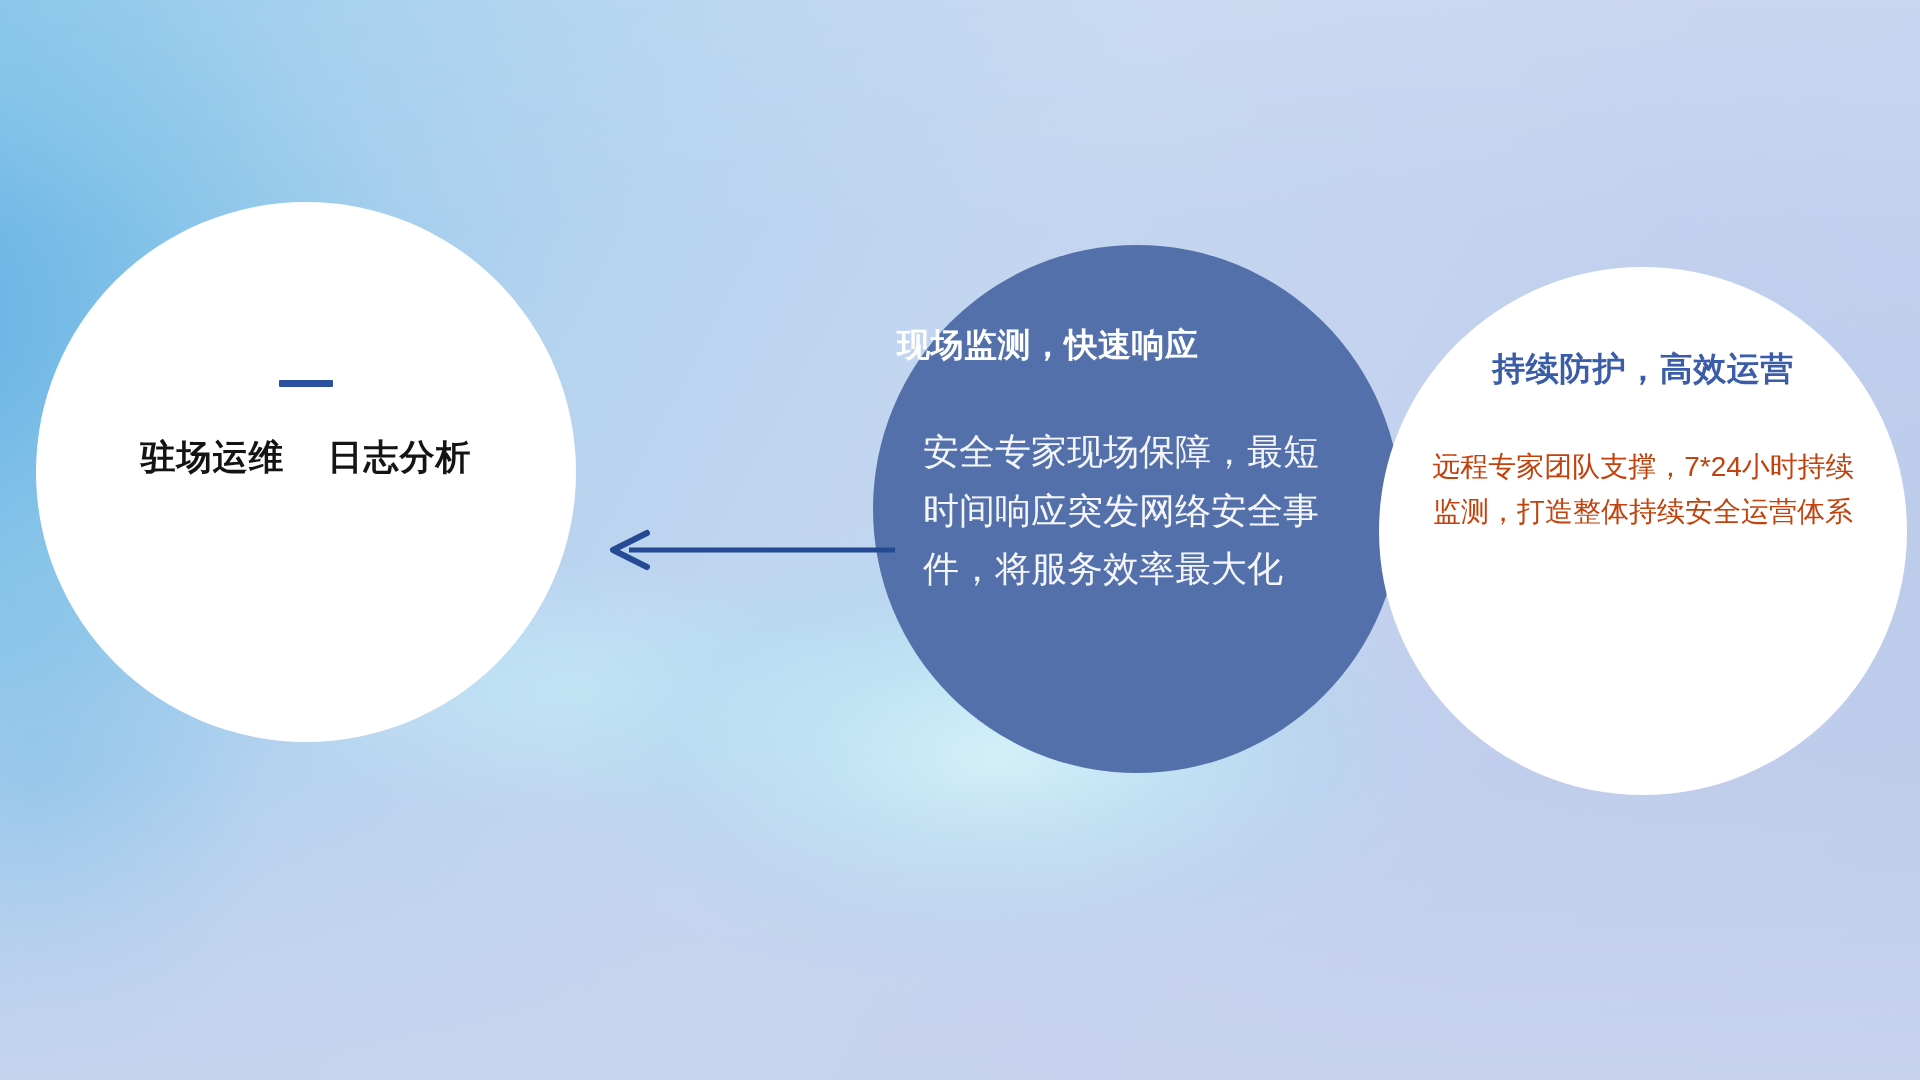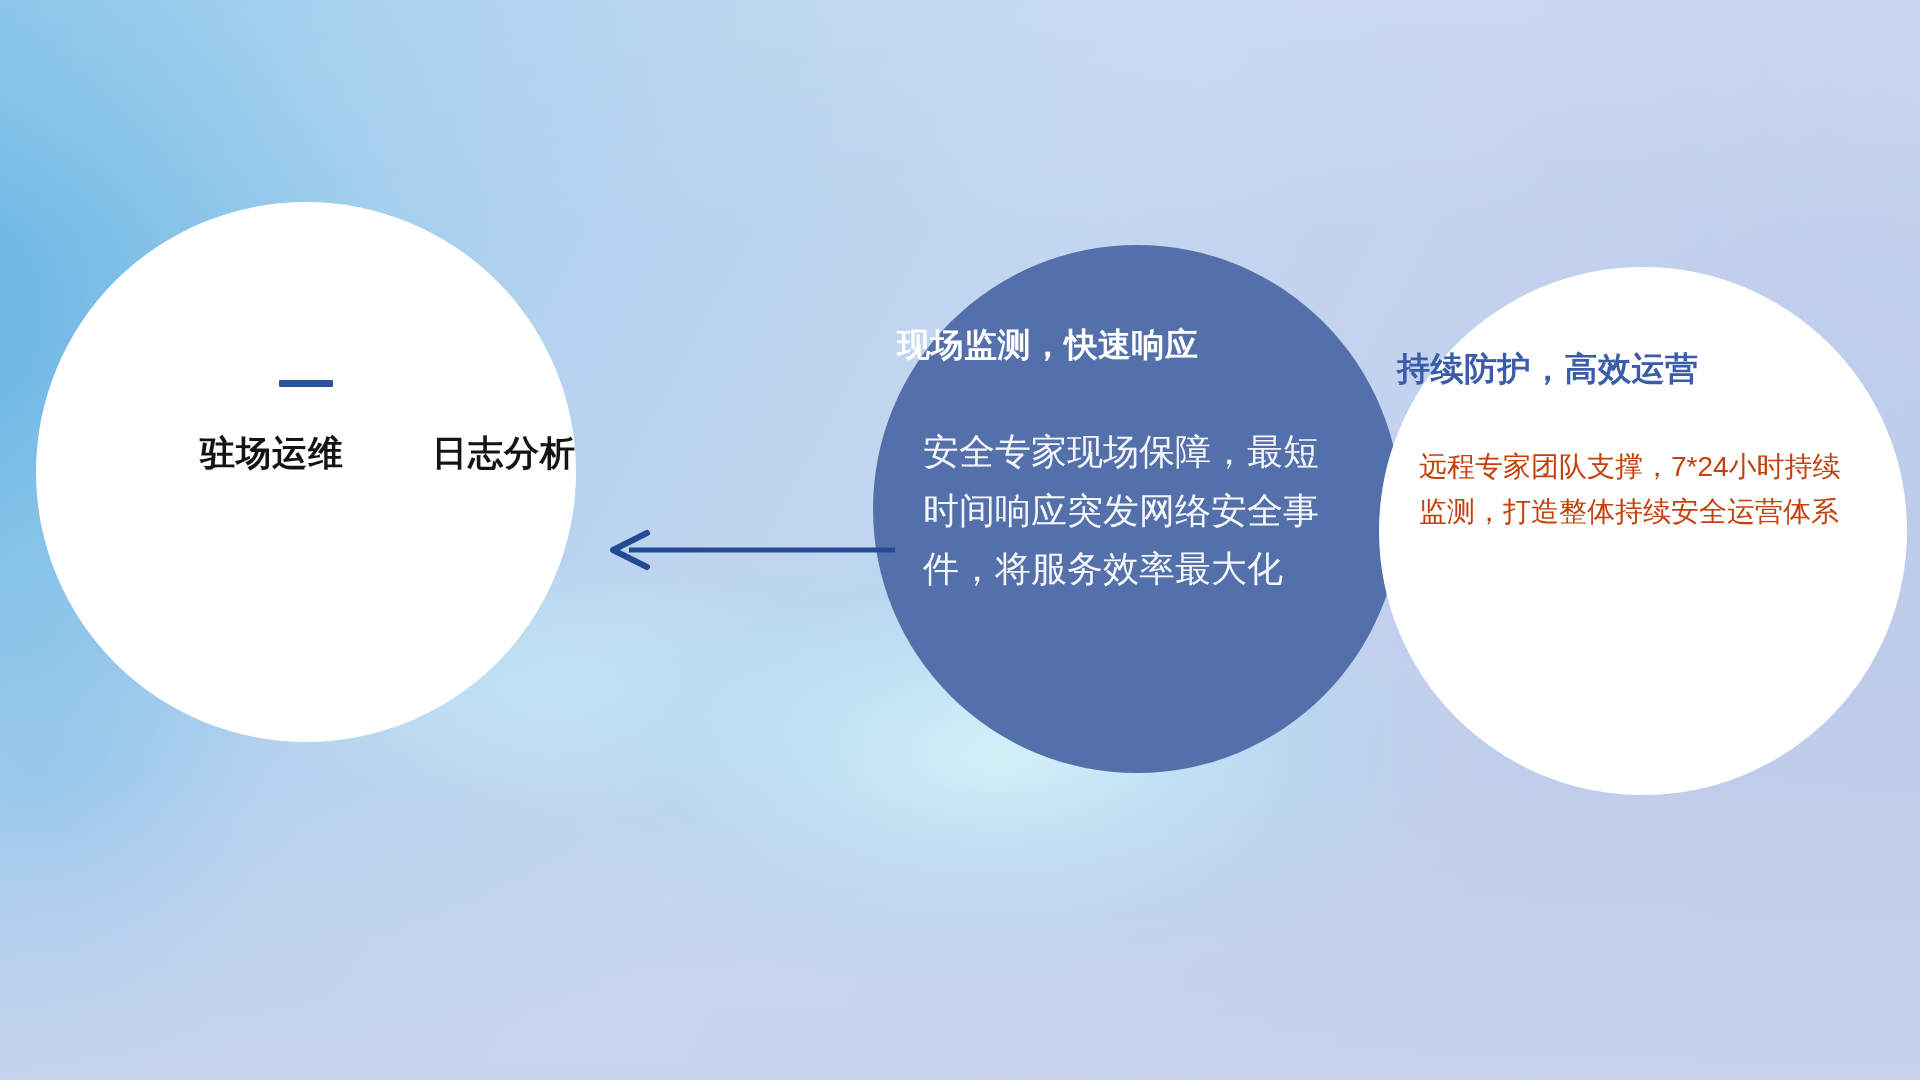"持续防护，高效运营" .right-inner { text-align: none -> center }
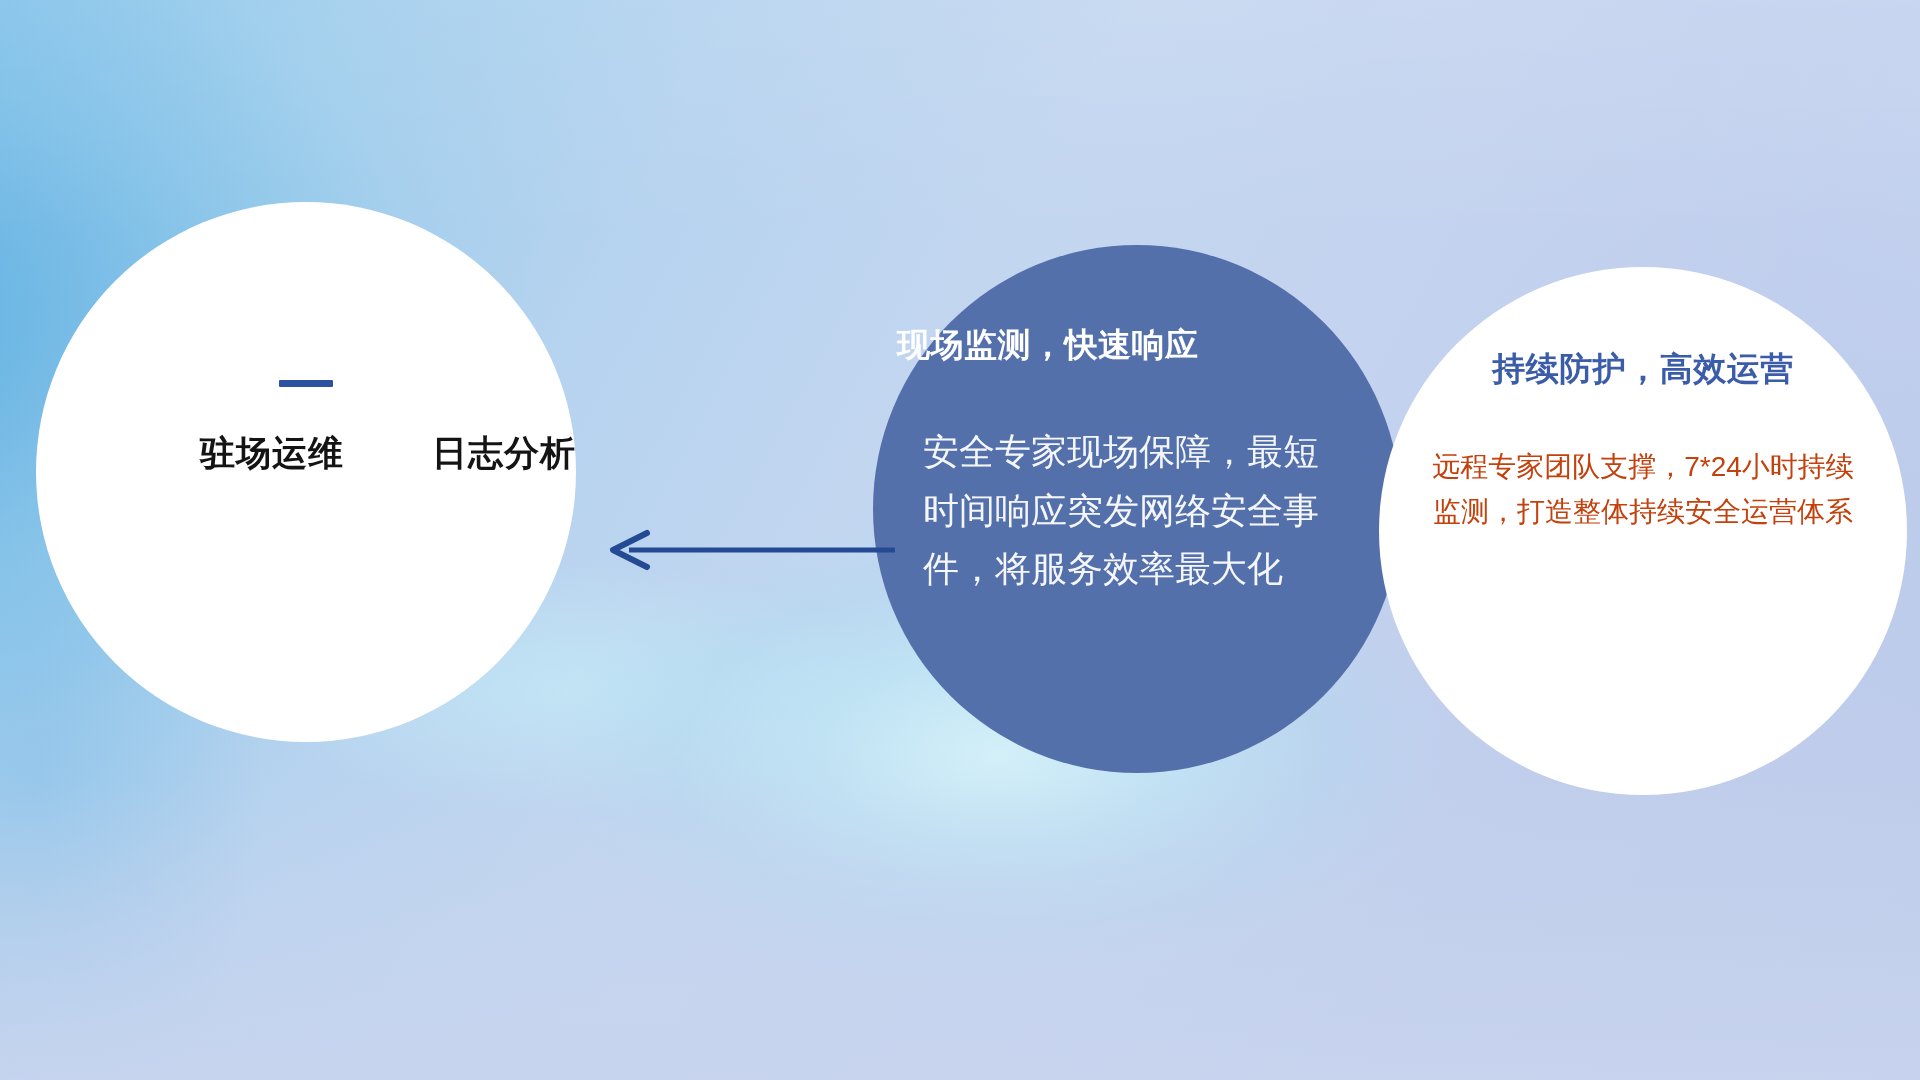"驻场运维 日志分析" .left-inner { font-family: Liberation Mono, monospace -> none; text-align: right -> center }
